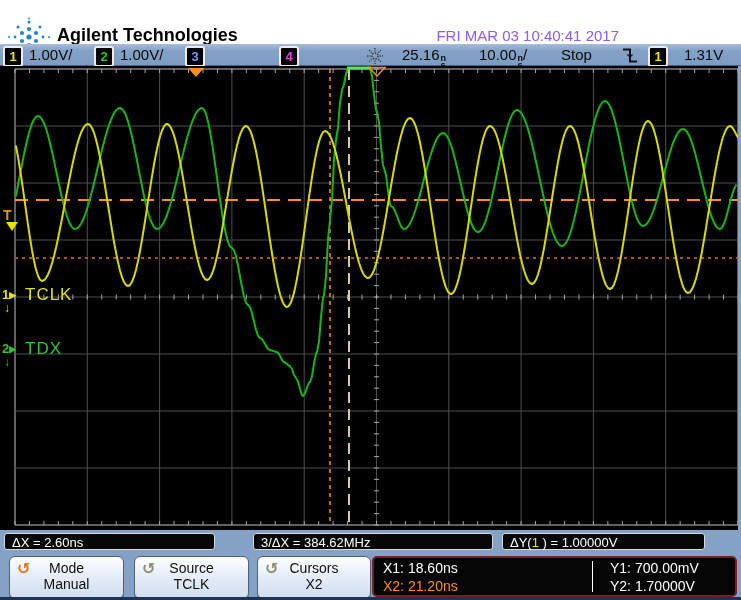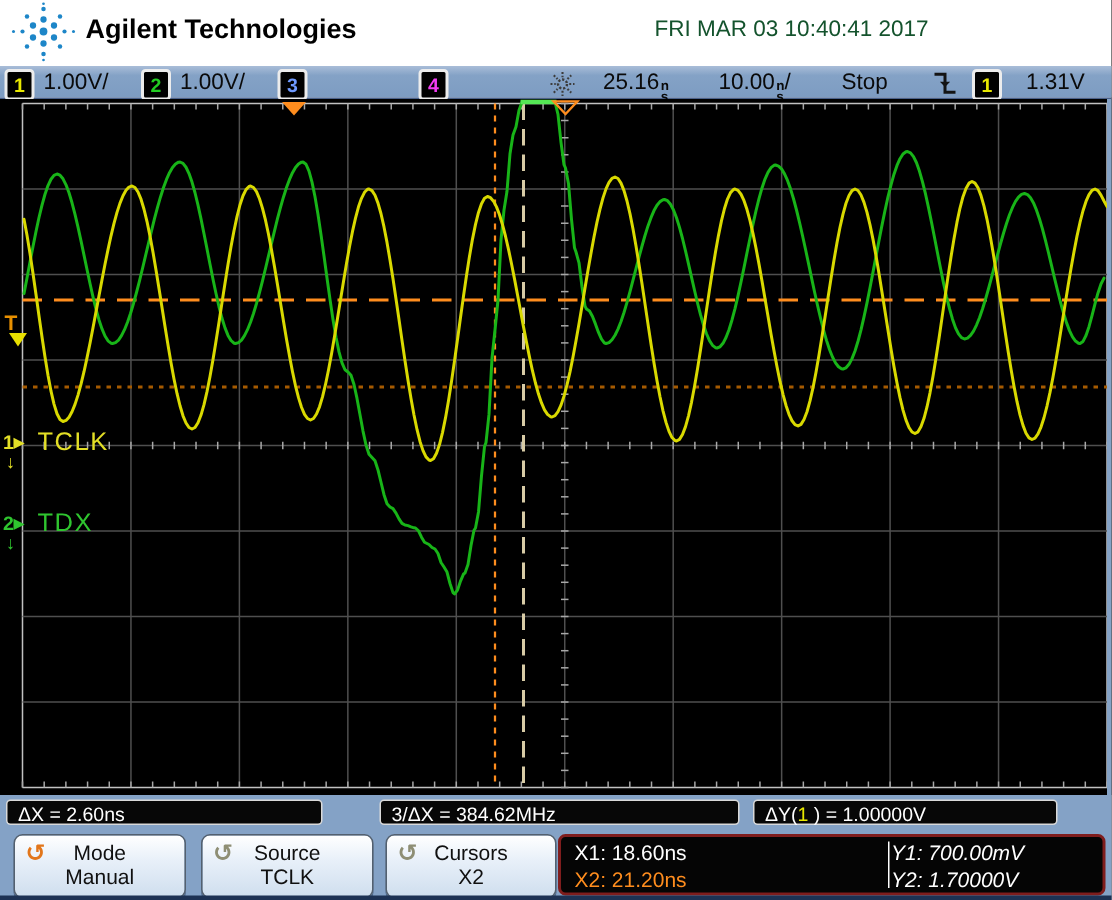"Agilent Technologies" .header { top: 0 -> 16px }
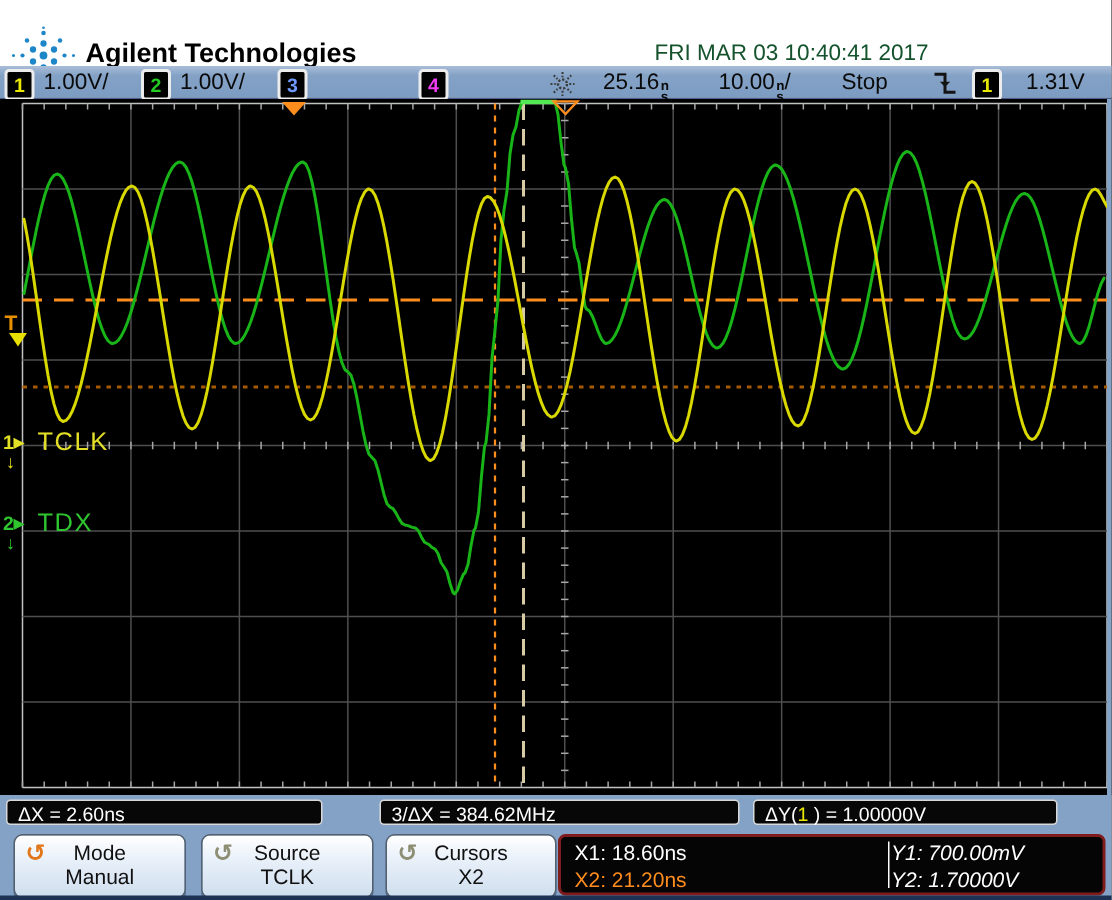"FRI MAR 03 10:40:41 2017" .datetime { color: #14532d -> #8b5cf6 }
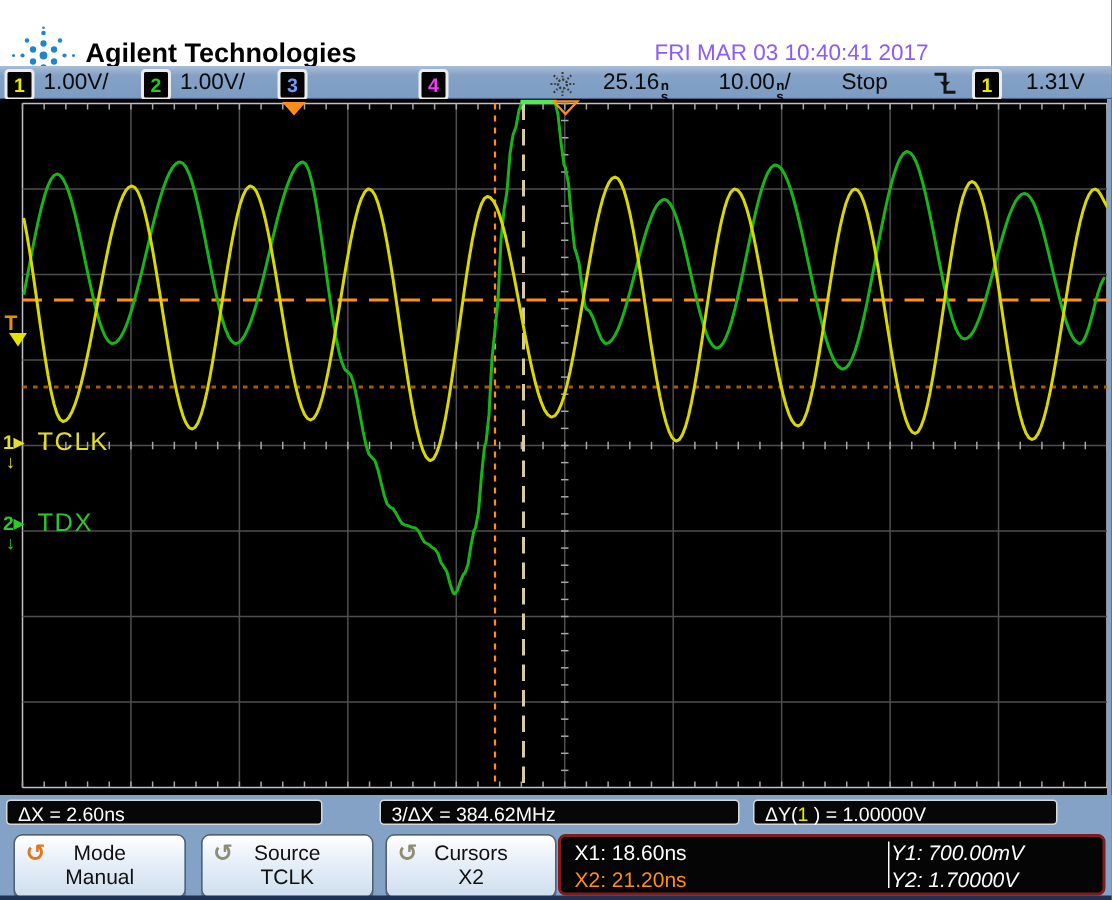"Y1: 700.00mV" .readout .ycol { font-style: italic -> none; left: 220px -> 236px }
